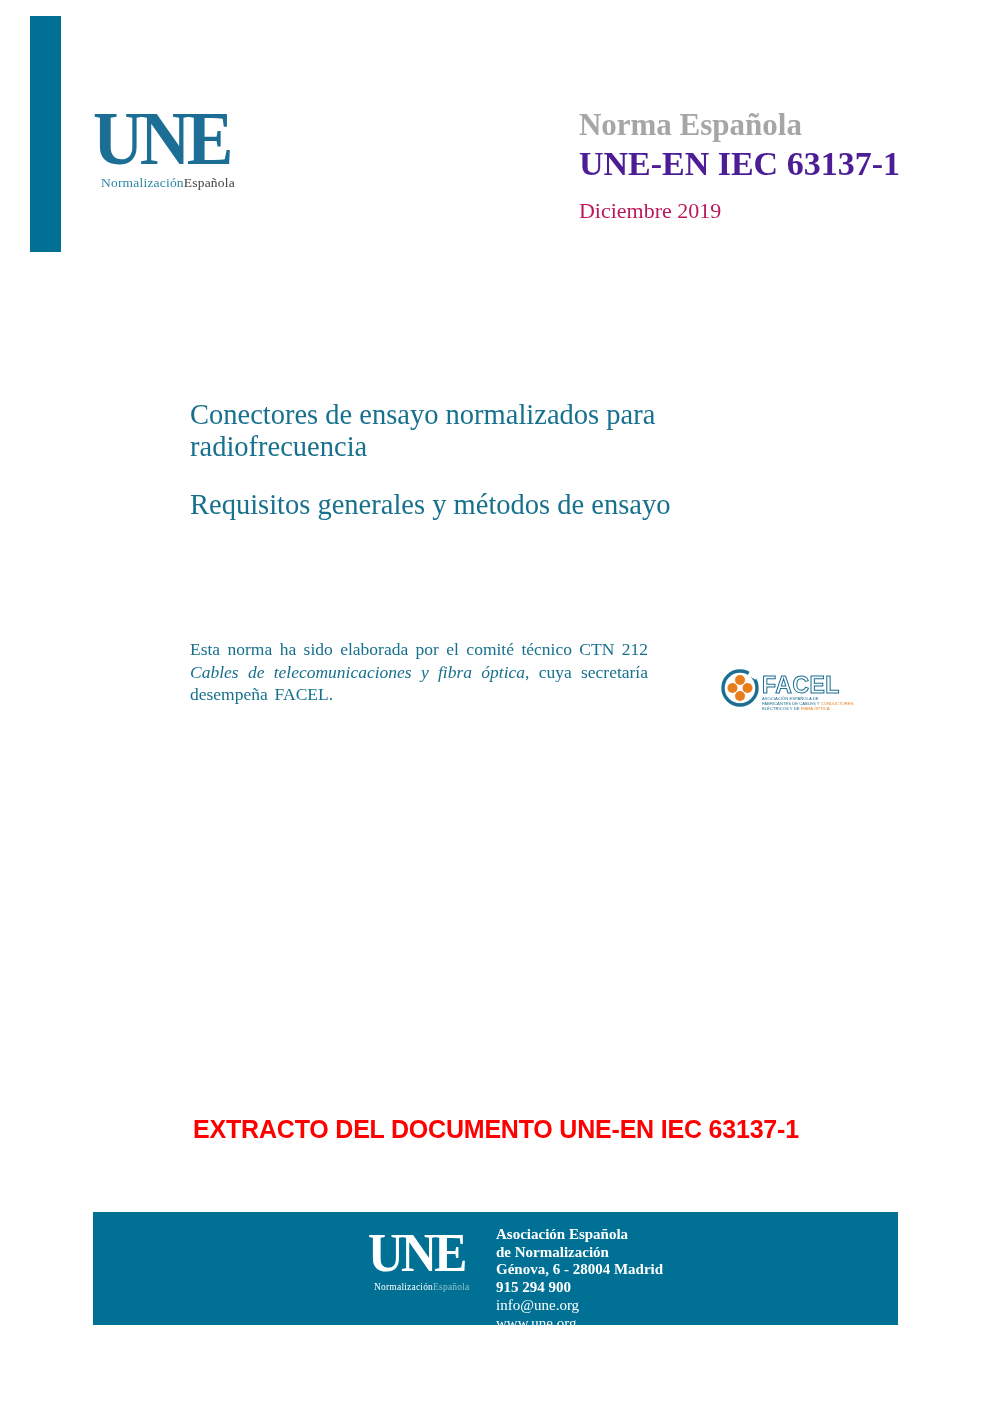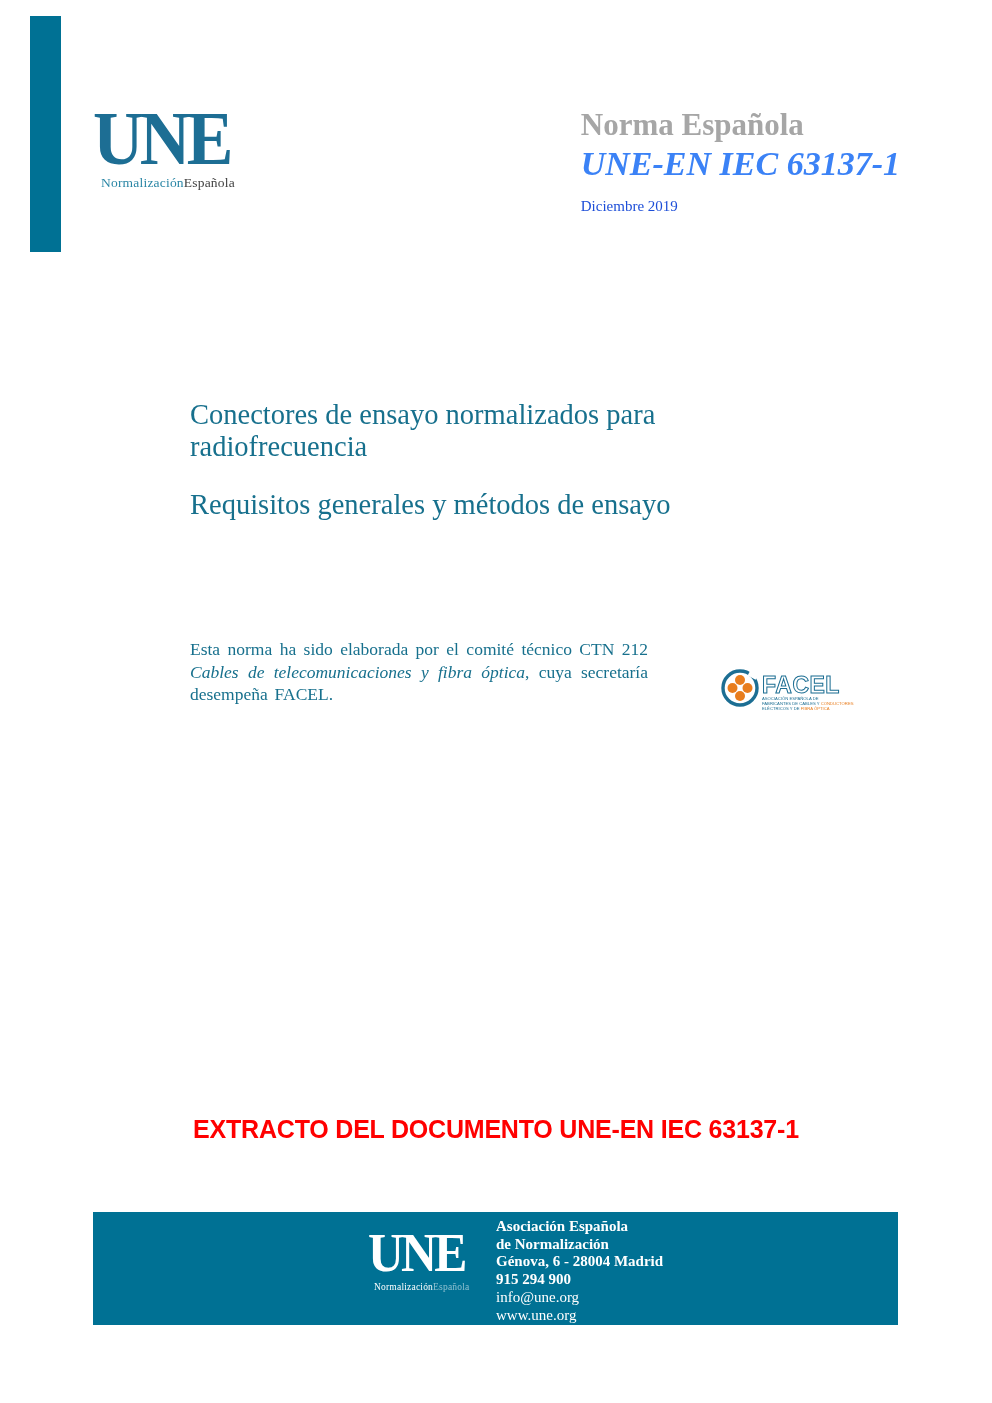"UNE-EN IEC 63137-1" .doc-code { color: #3b82f6 -> #4c1d95; font-style: italic -> none }
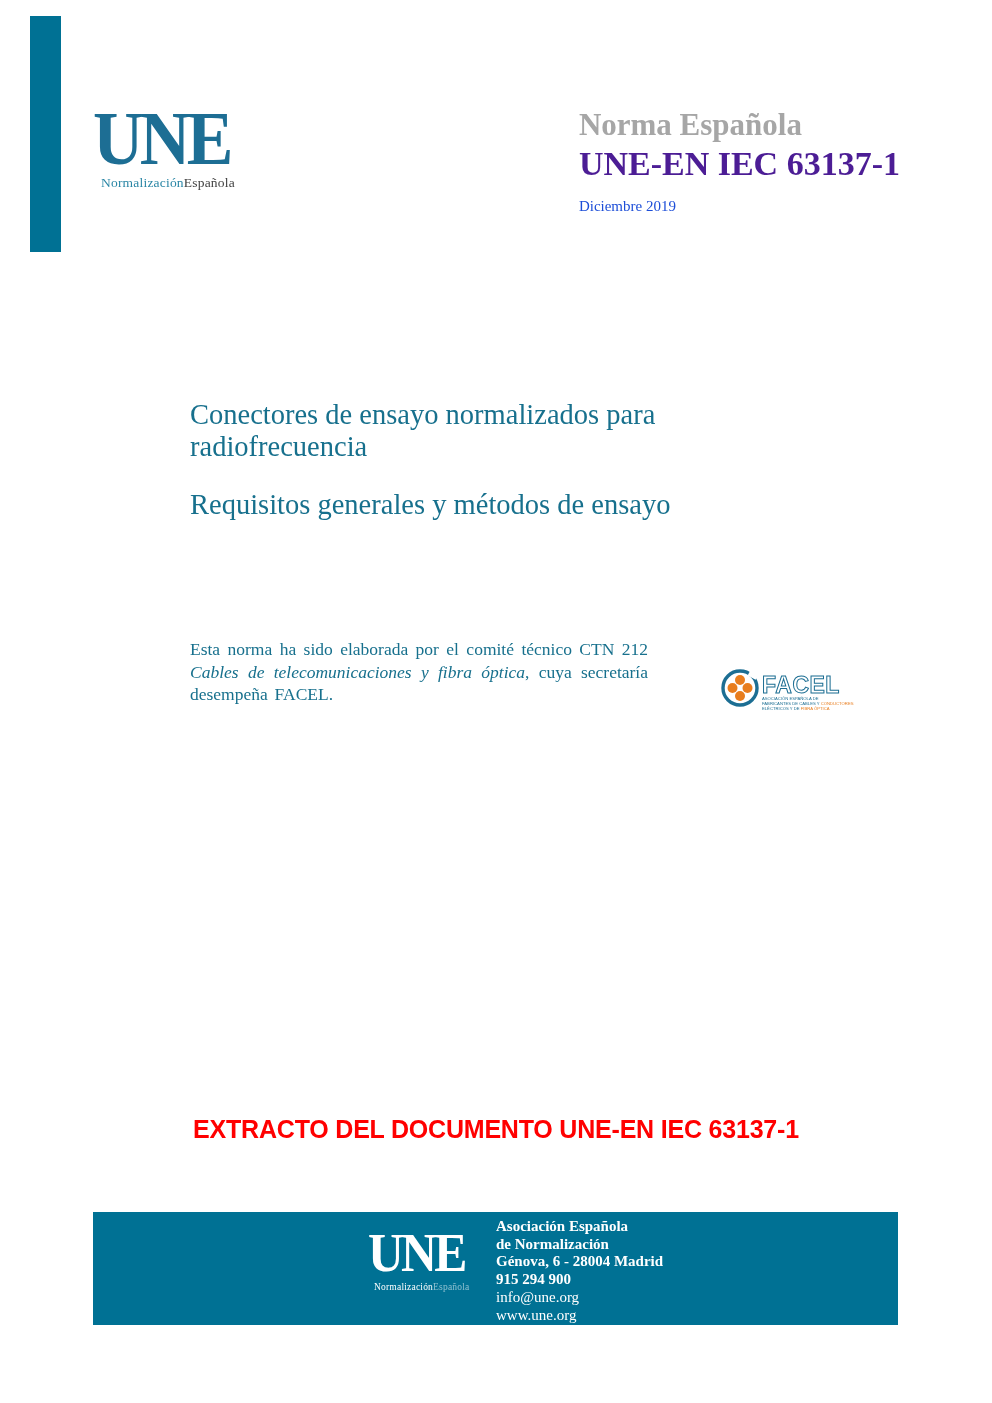"Diciembre 2019" .doc-date { color: #1d4ed8 -> #be185d; font-size: 15px -> 22px }
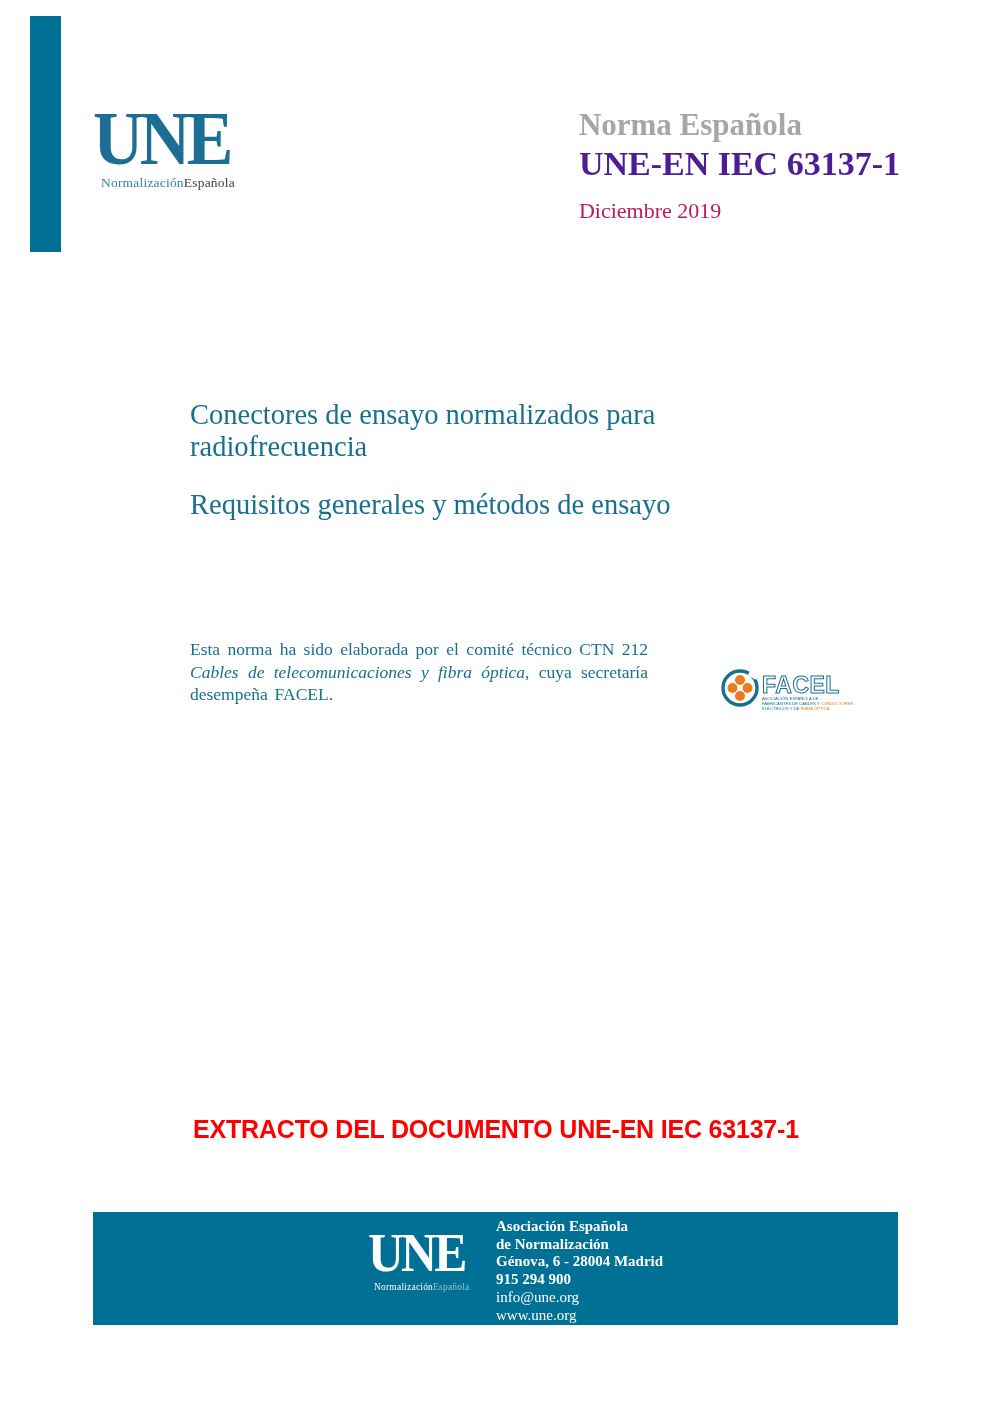"Asociación Española" .footer-address { top: 6px -> 14px }
